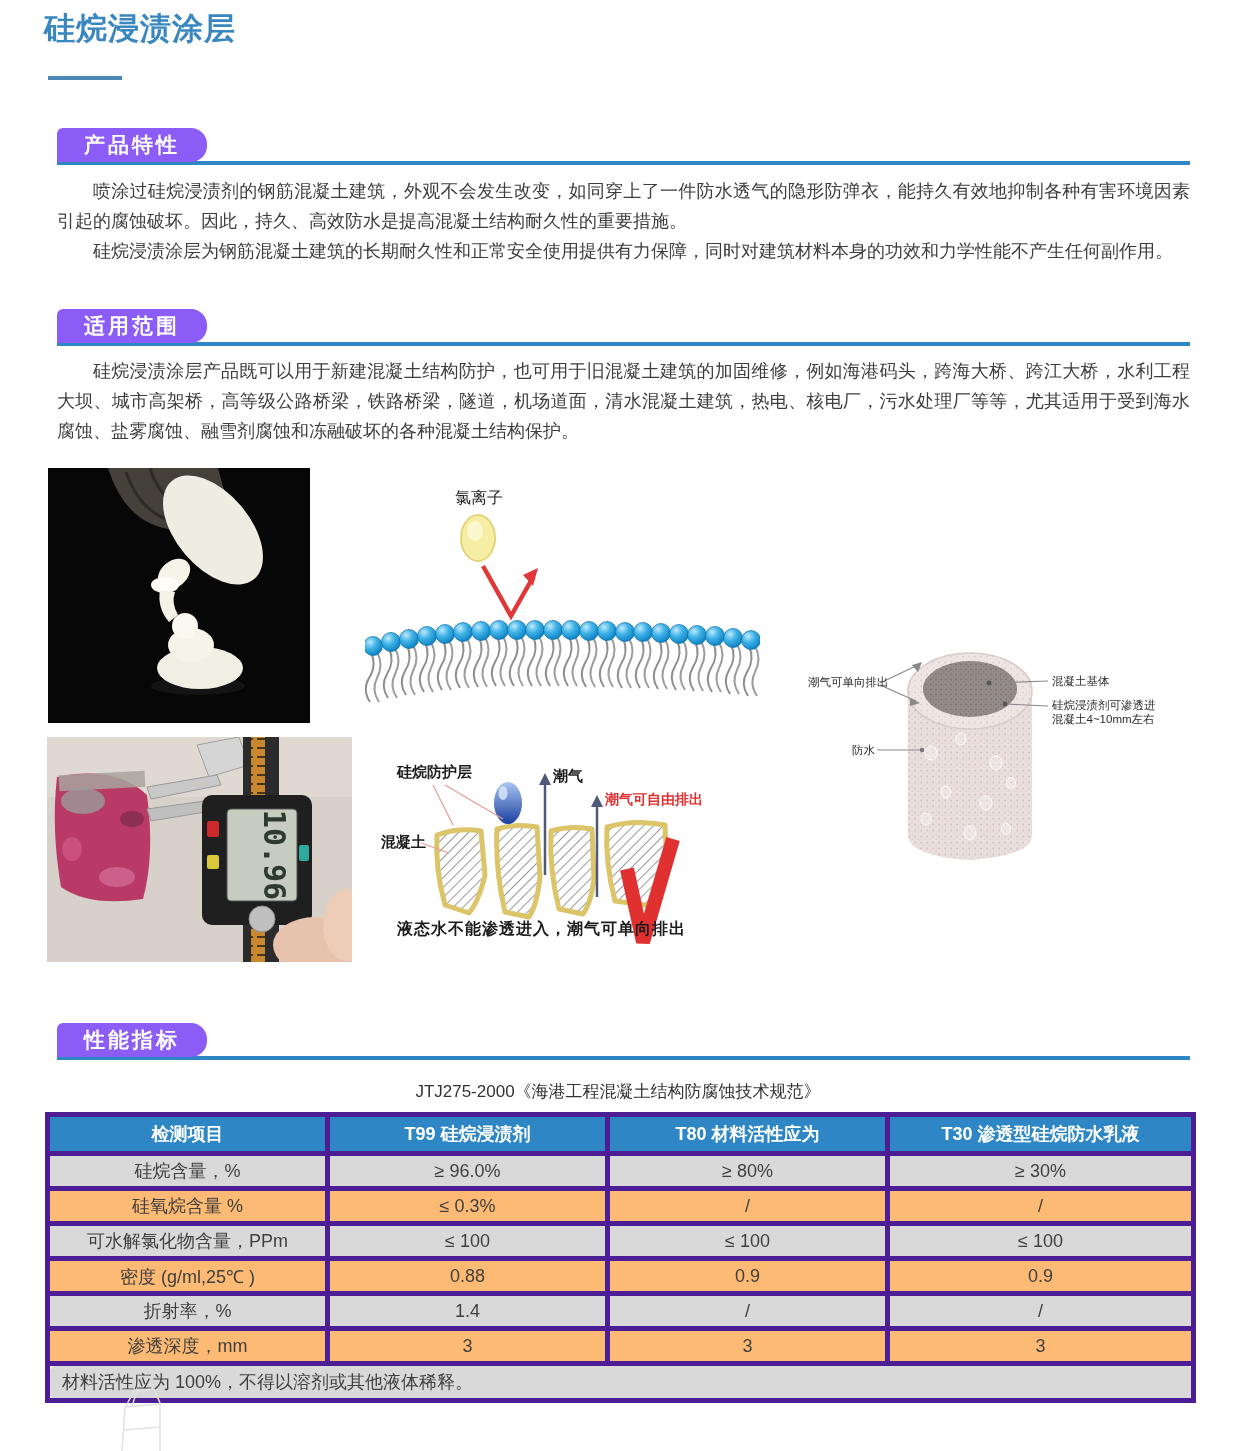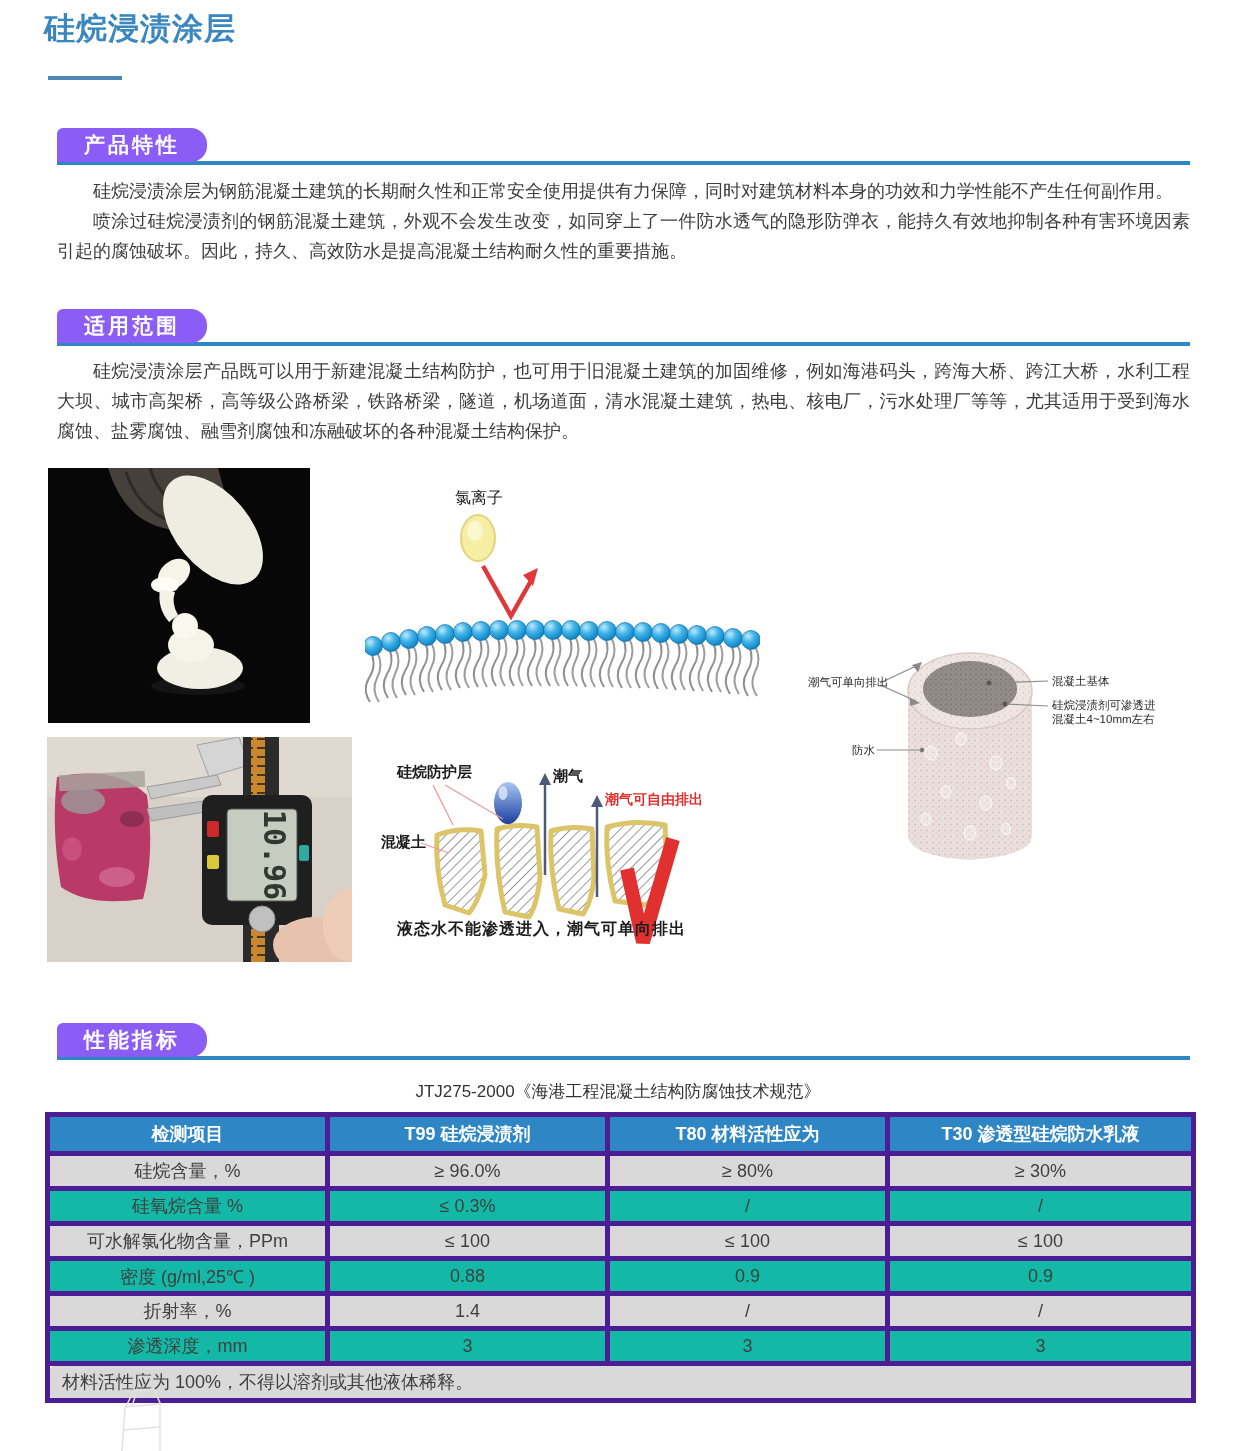"硅烷浸渍涂层为钢筋混凝土建筑的长期耐久性和正常安全使用提供有力保障，同时对建筑材" p { order: before "喷涂过硅烷浸渍剂的钢筋混凝土建筑，外观不会发生改变，如同穿上了一件防水透气的隐形" -> after "喷涂过硅烷浸渍剂的钢筋混凝土建筑，外观不会发生改变，如同穿上了一件防水透气的隐形" }
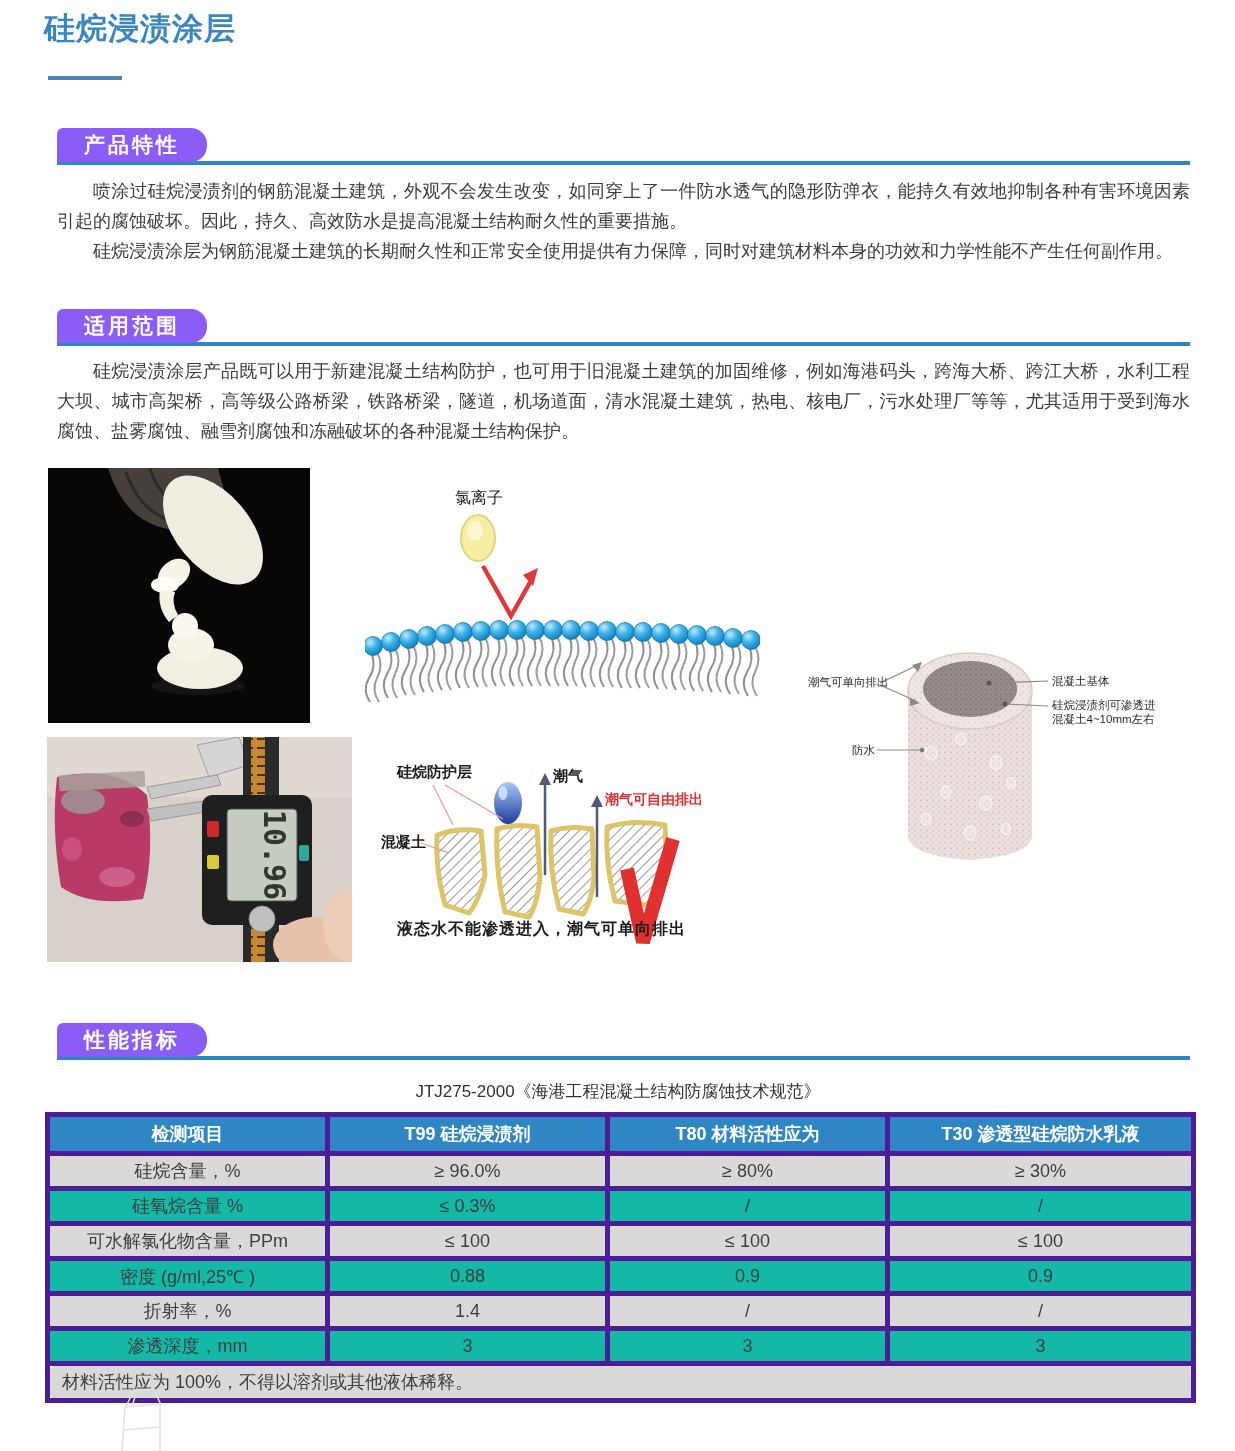"硅氧烷含量 %" .spec-table td { background: #14b8a6 -> #fdba74 }
